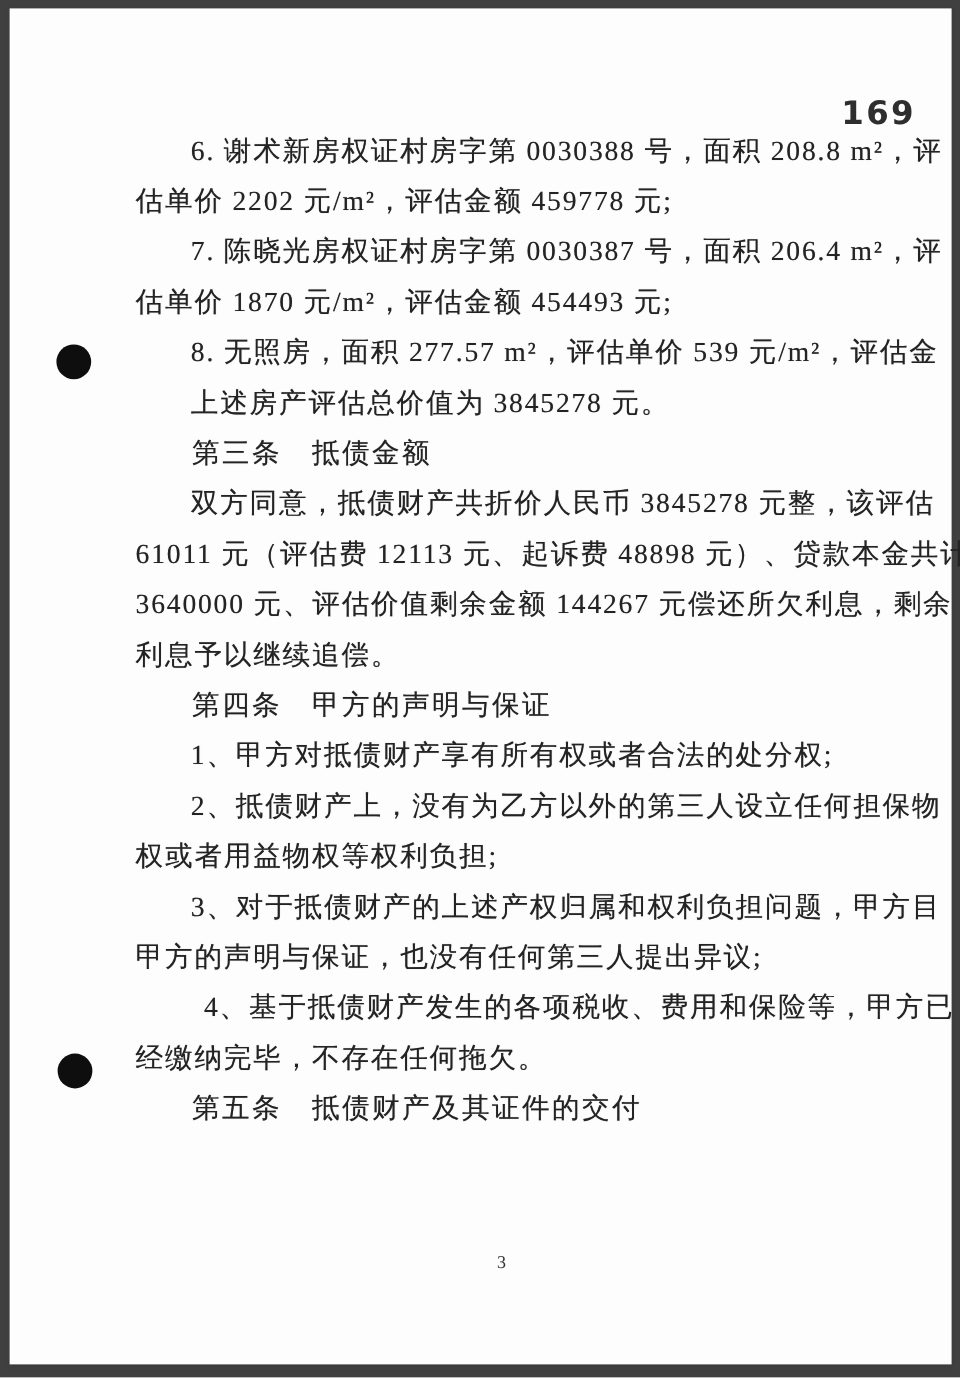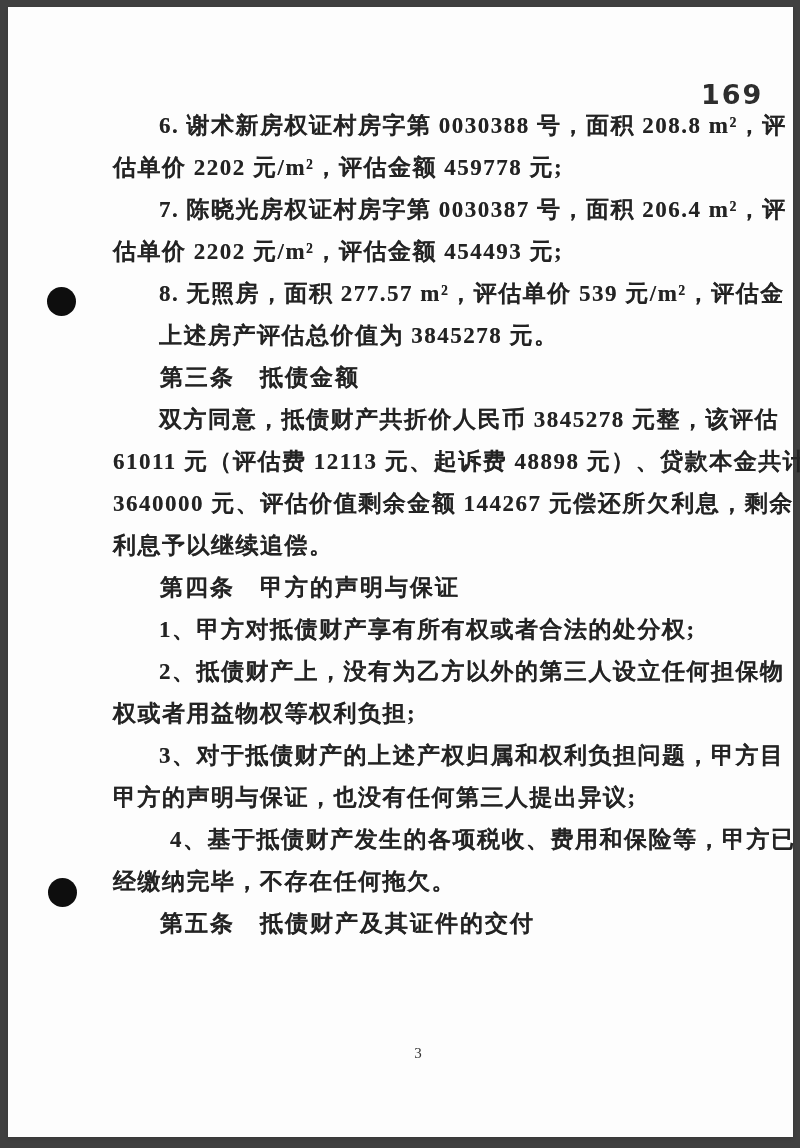"6. 谢术新房权证村房字第 0030388 号，面积 208.8" .line { font-weight: bold -> none }
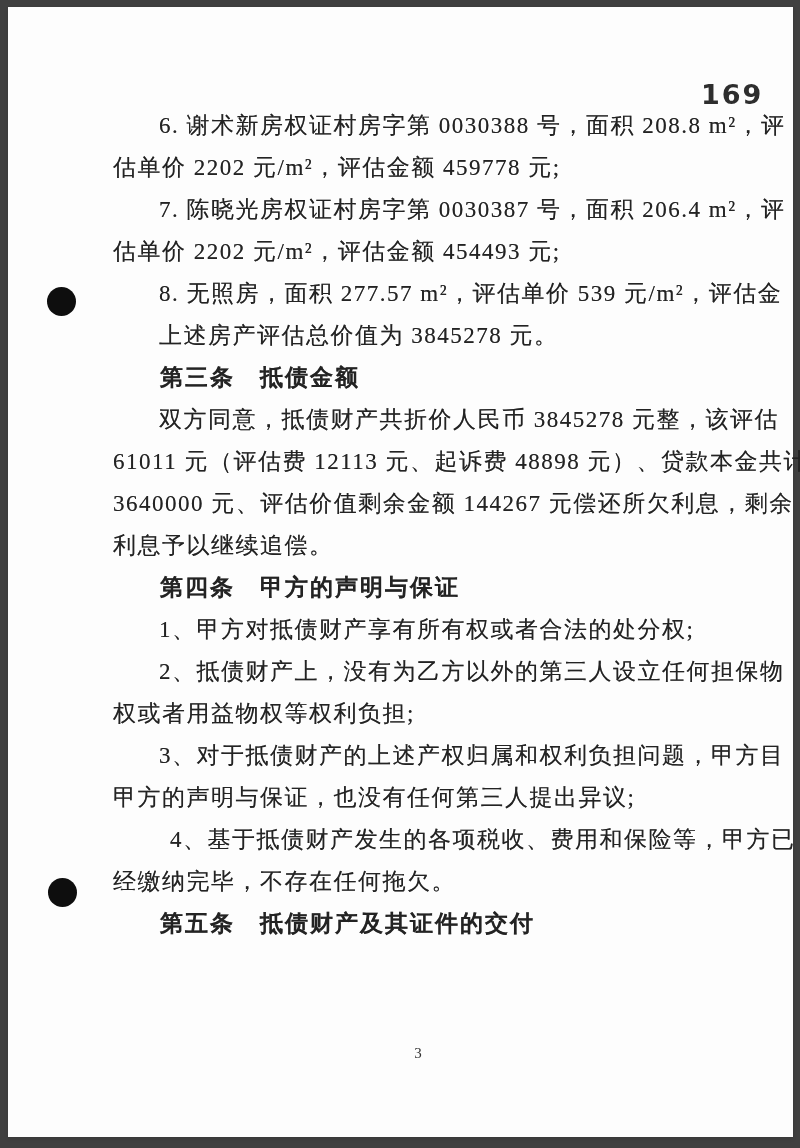"估单价 2202 元/m²，评估金额 454493 元;" div.line { text: 2202 -> 1870 }
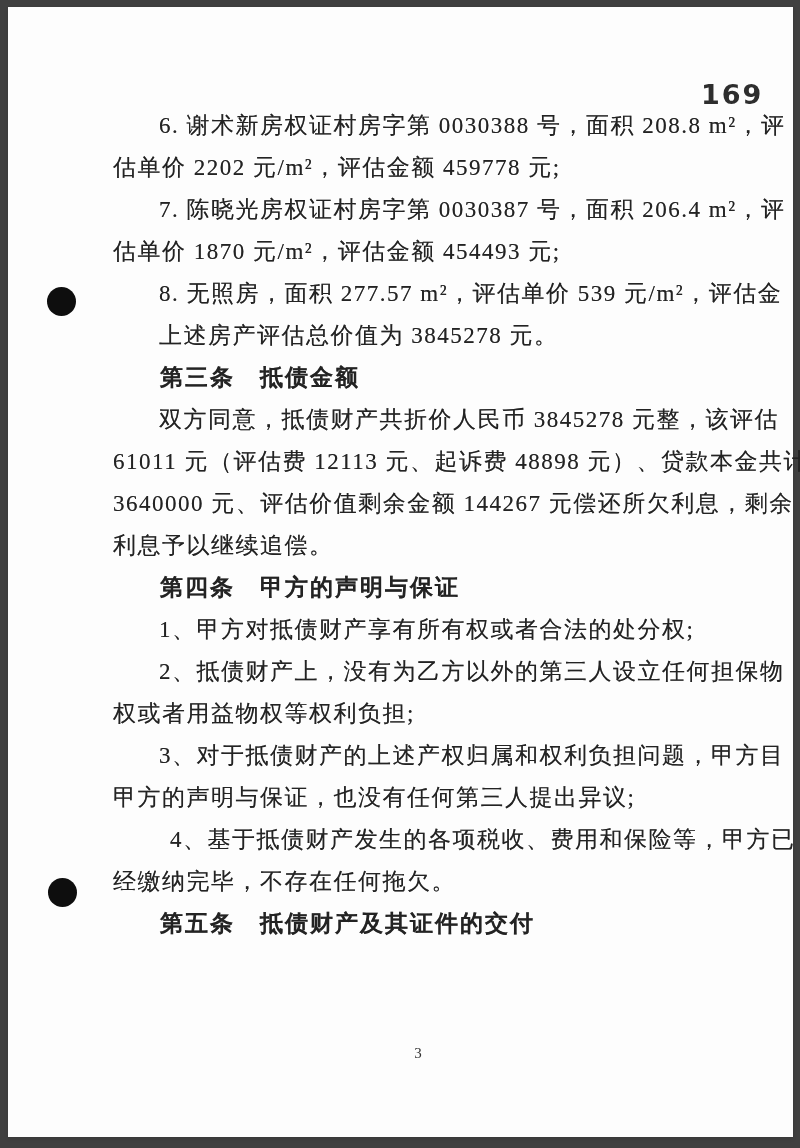"第三条 抵债金额" .heading { font-weight: bold -> normal }
